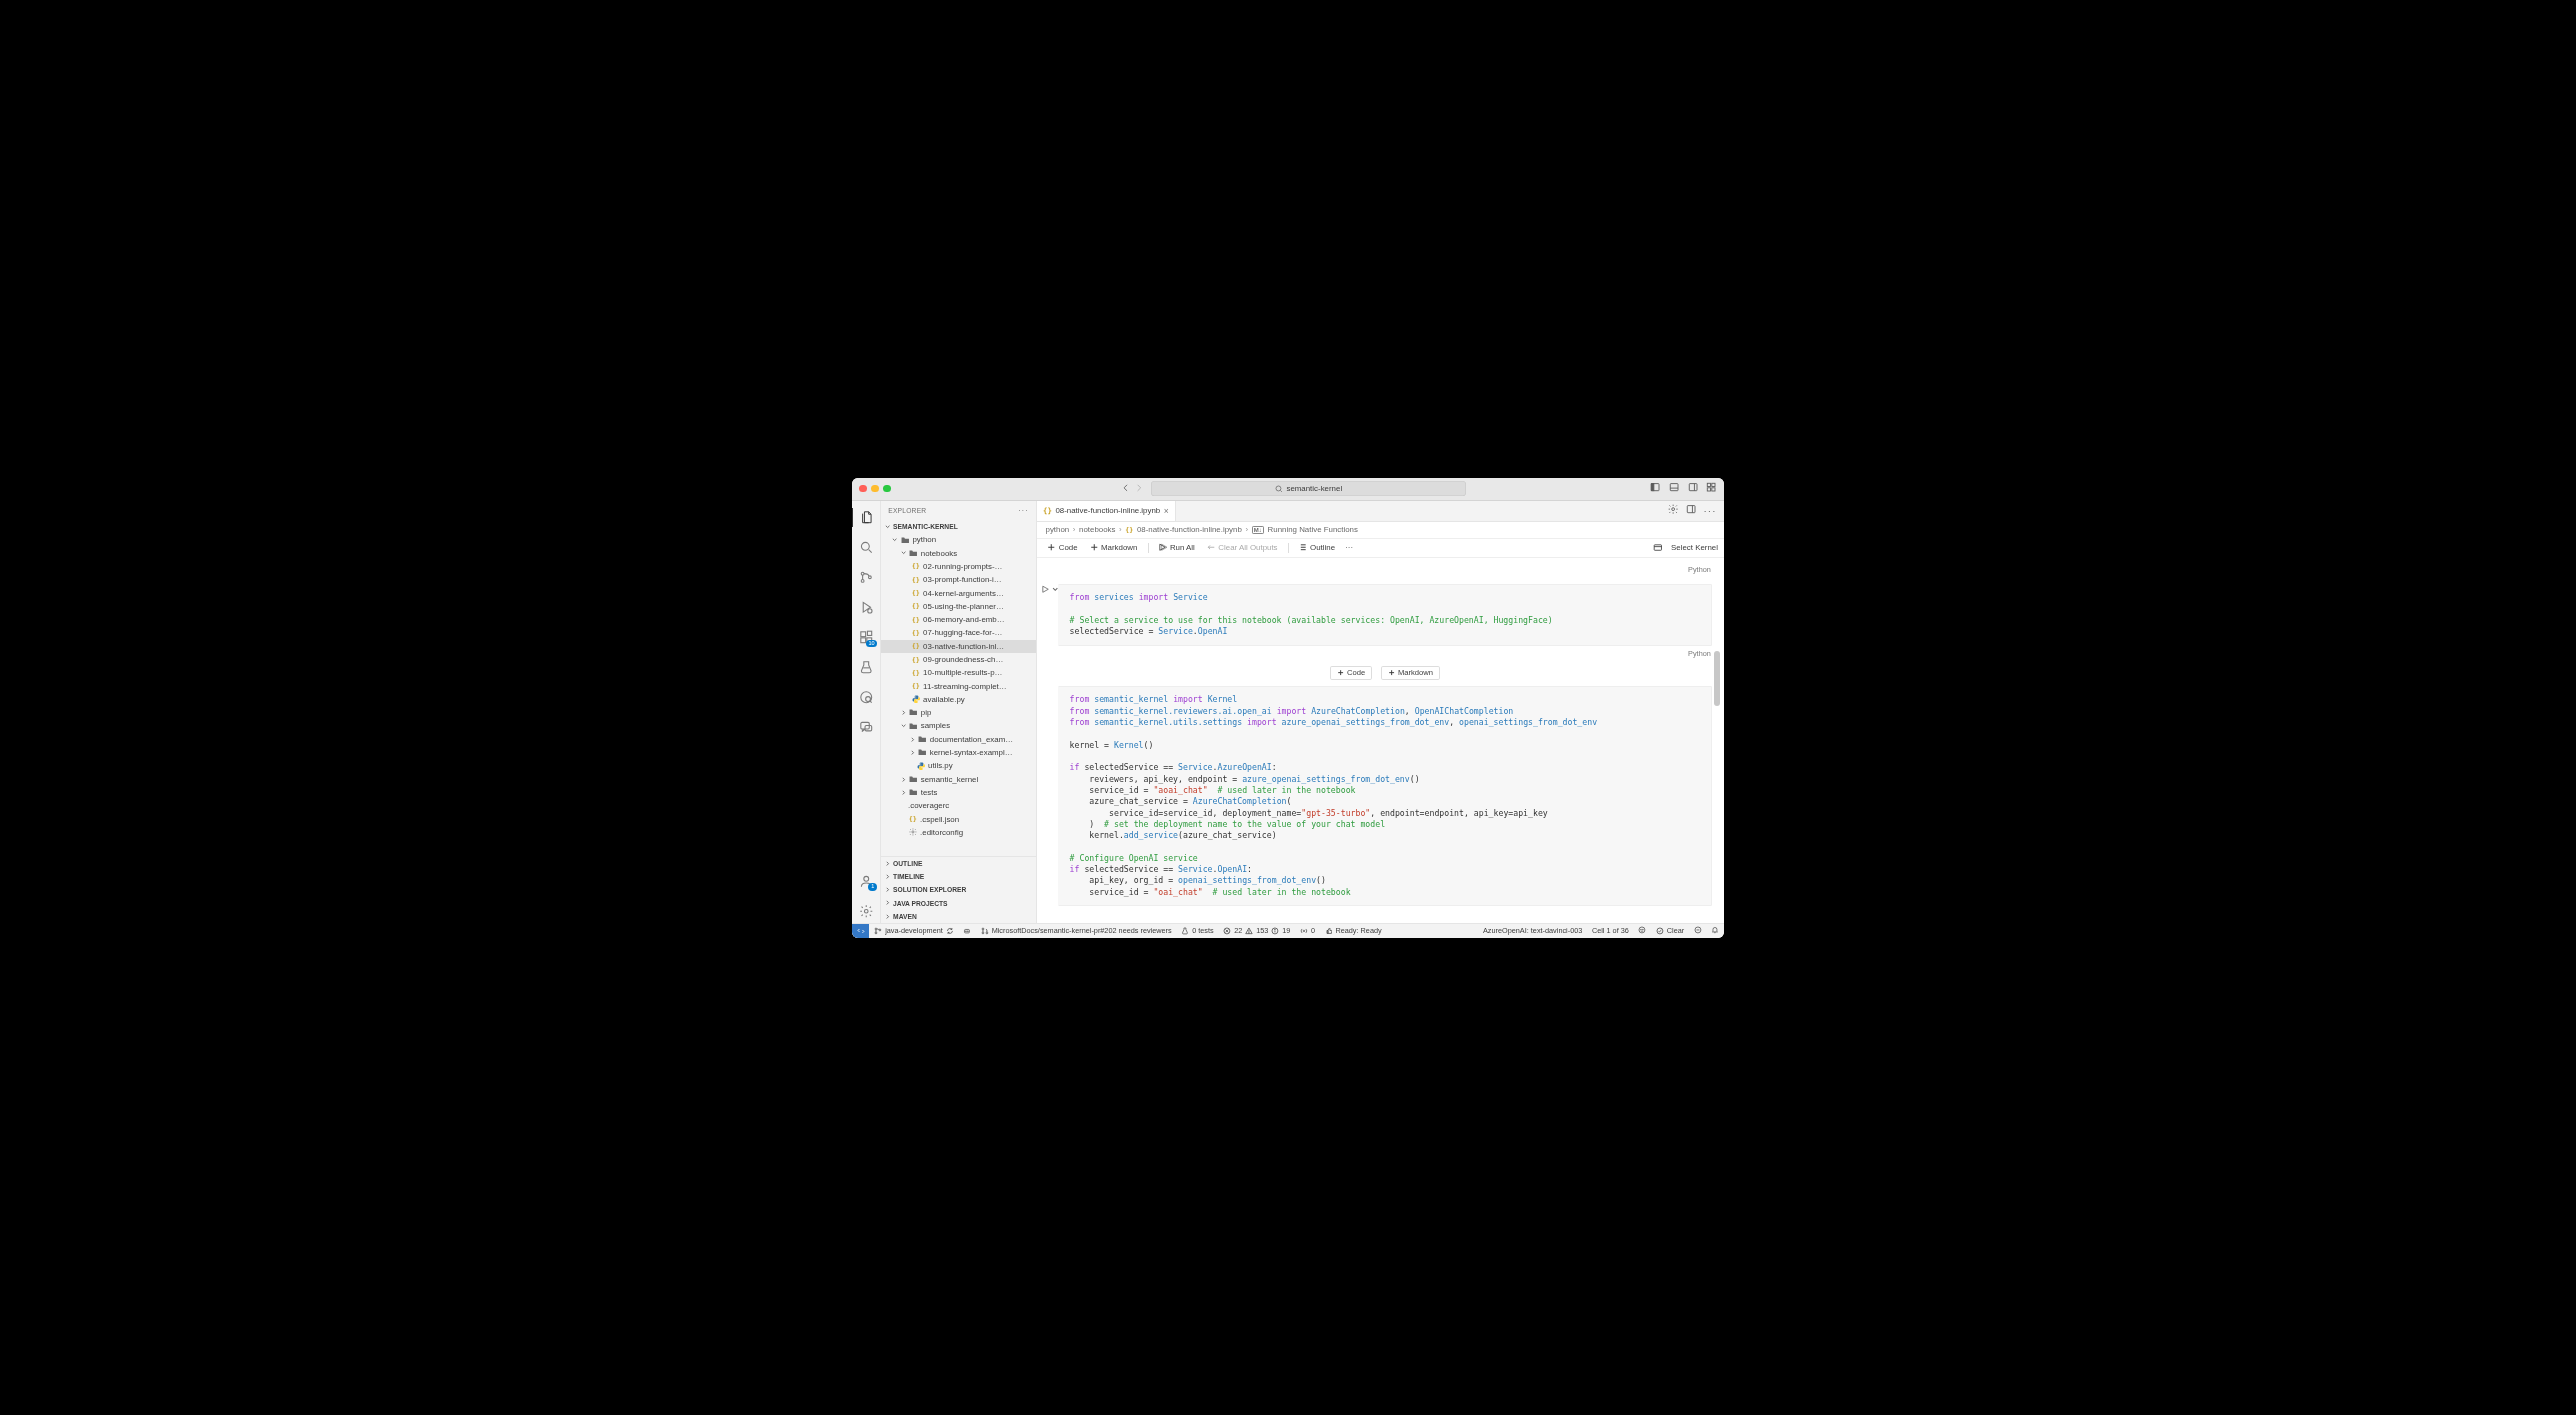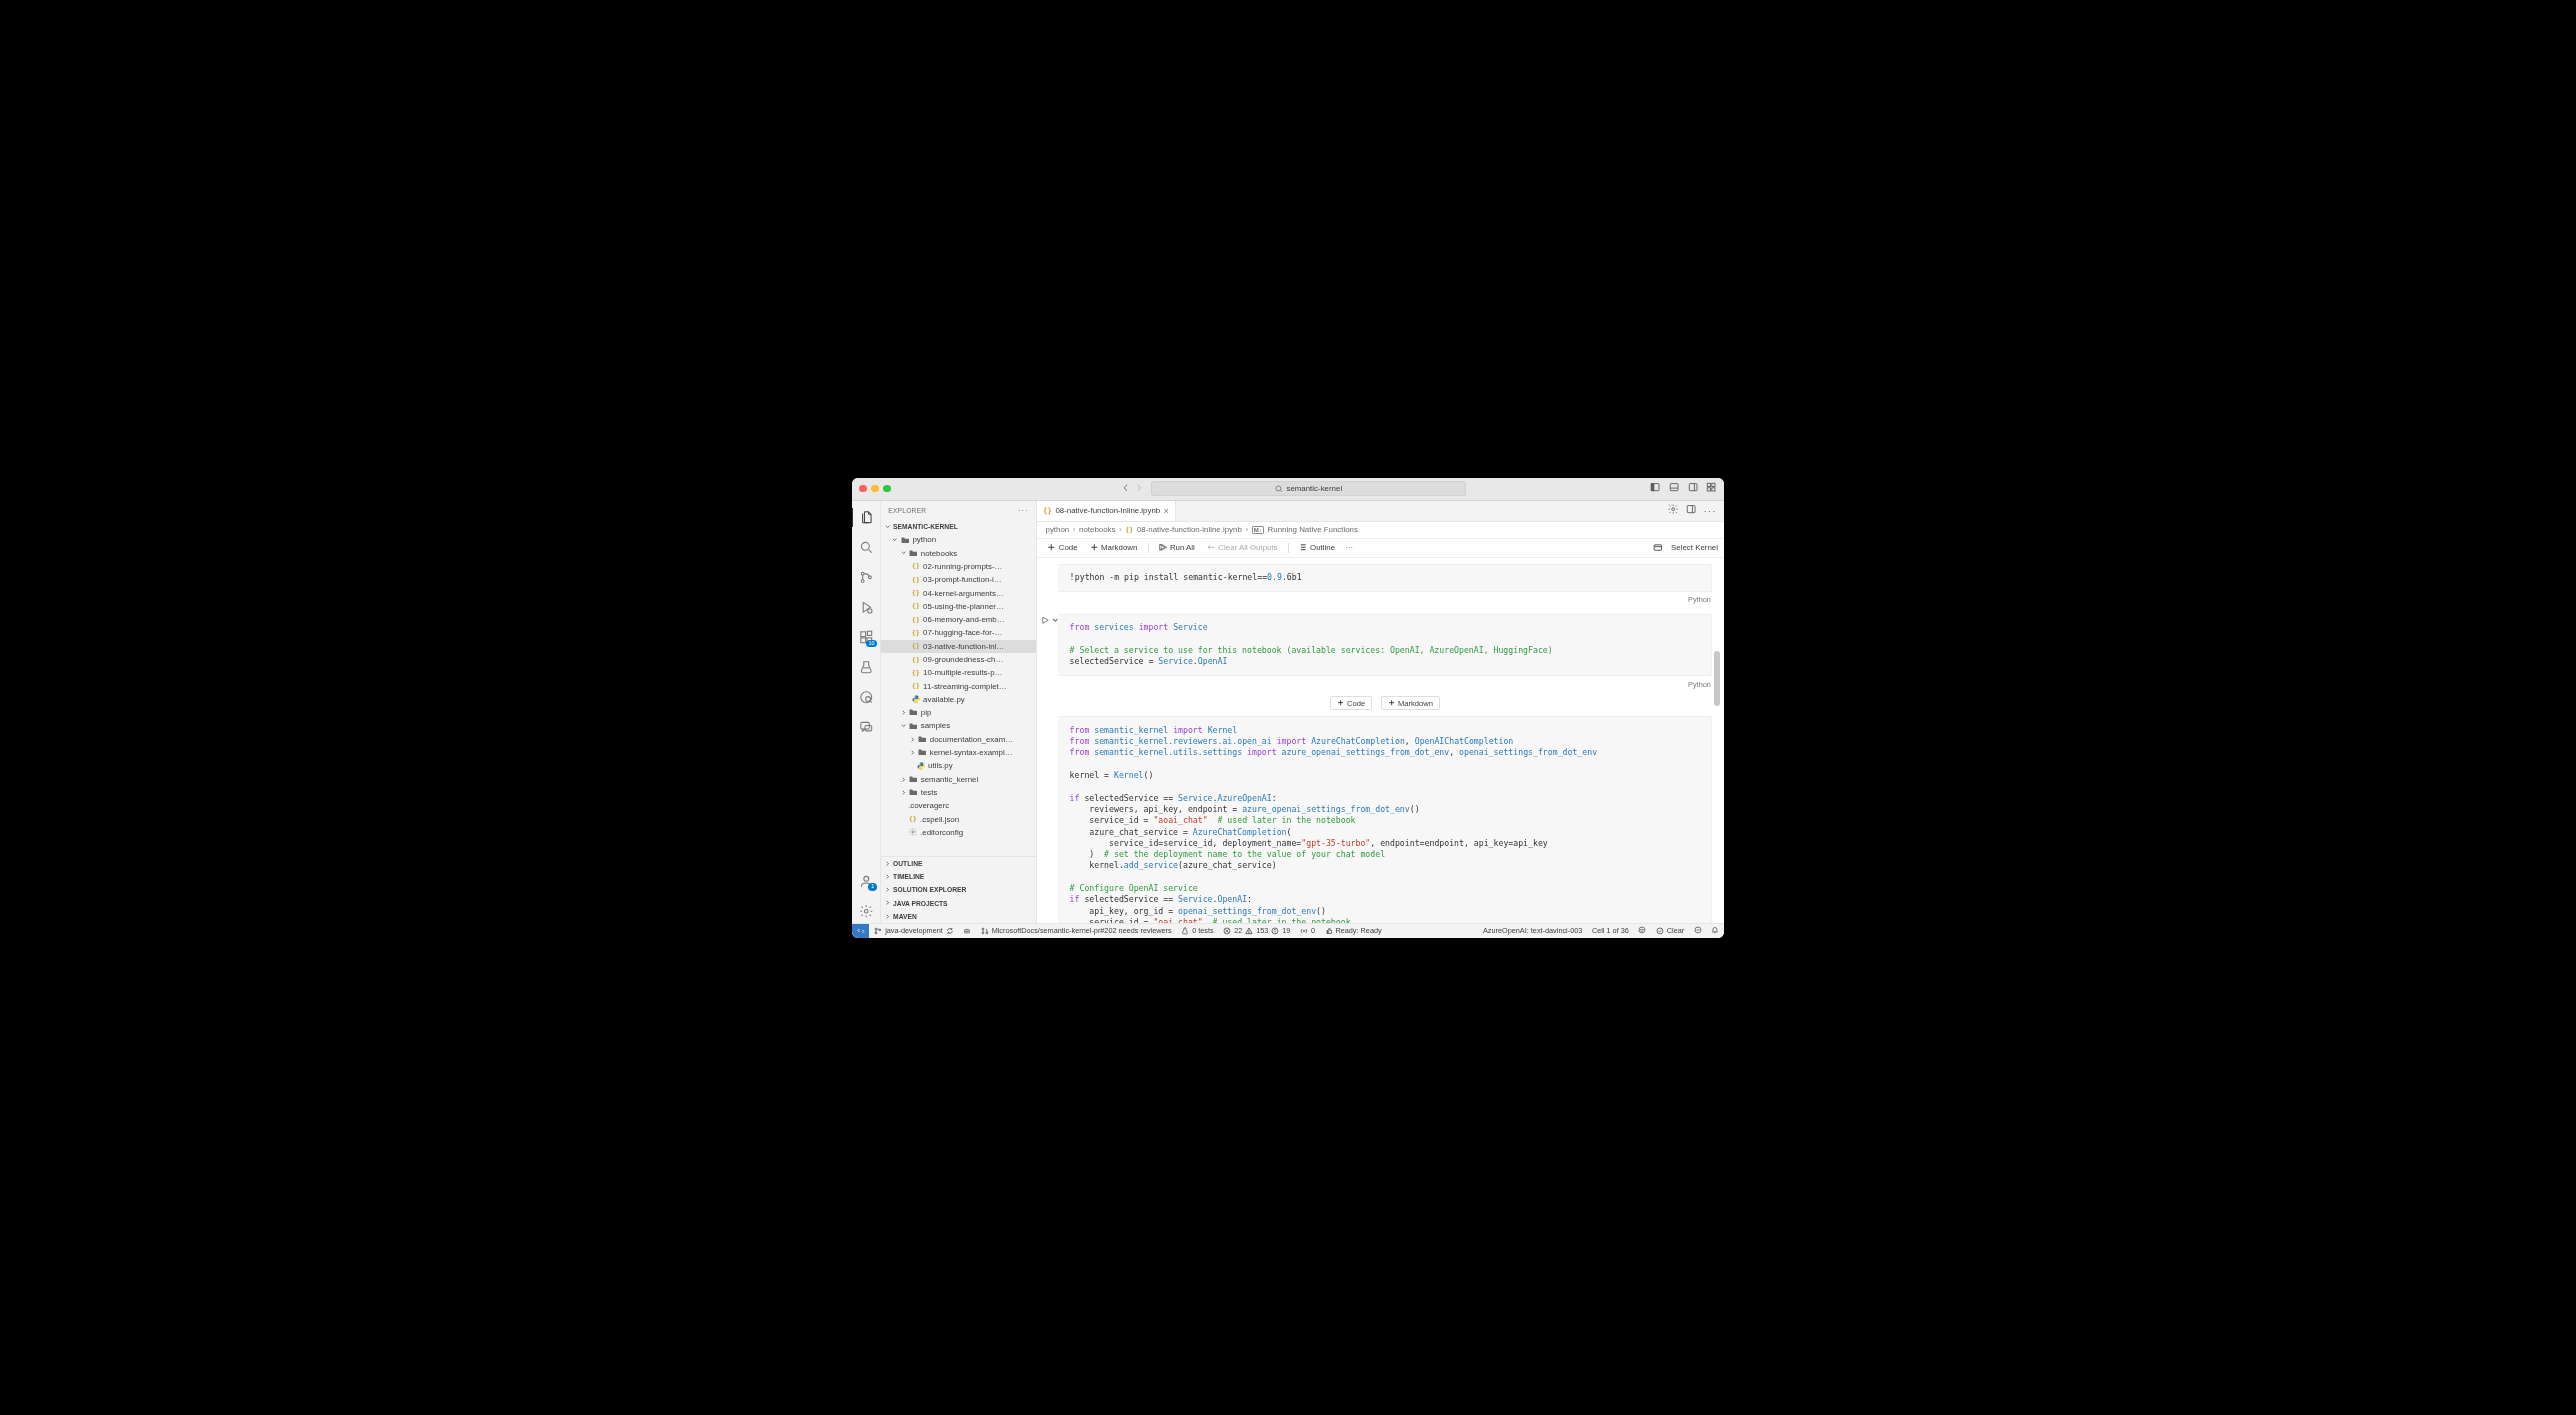"!python -m pip install" div.cell { html: <div><span>!</span>python -m pip install semantic-kernel==<span>0.9</span>.6b1</div> -> none }
